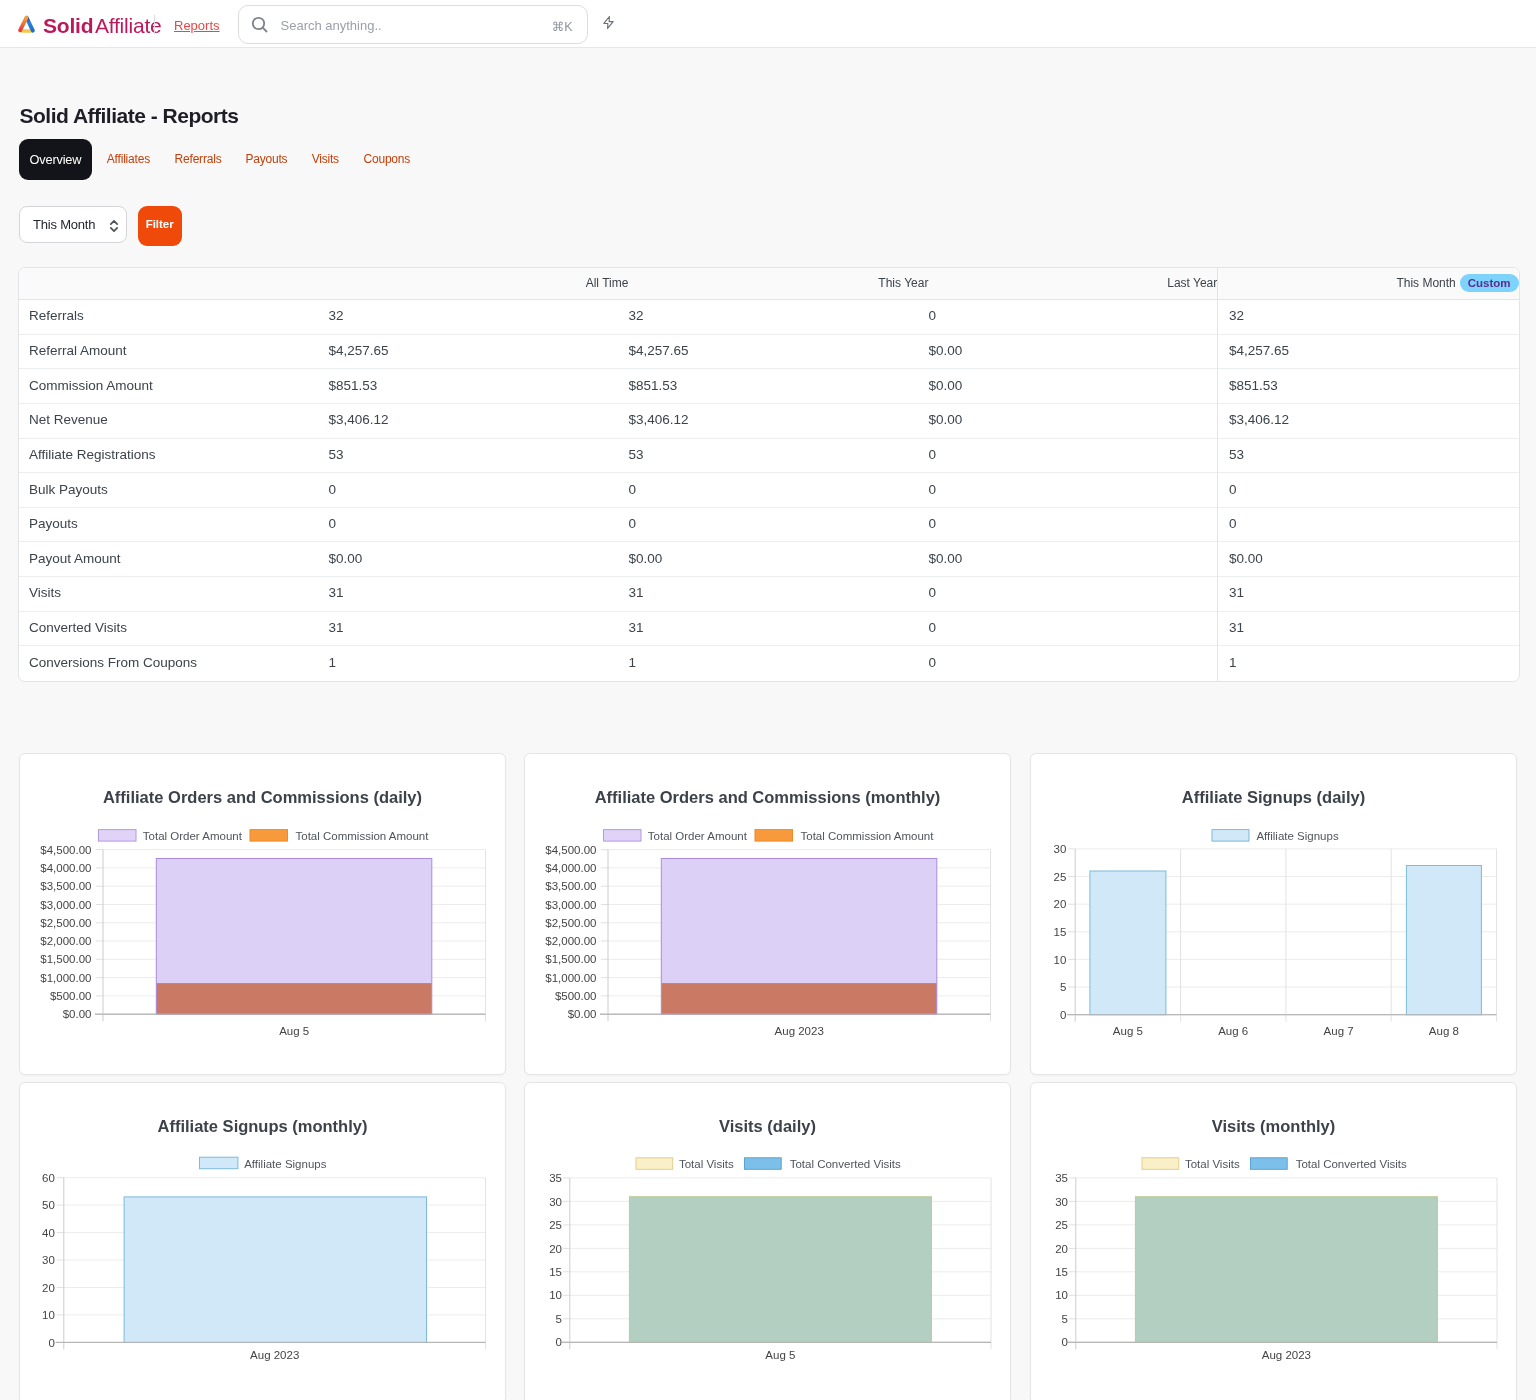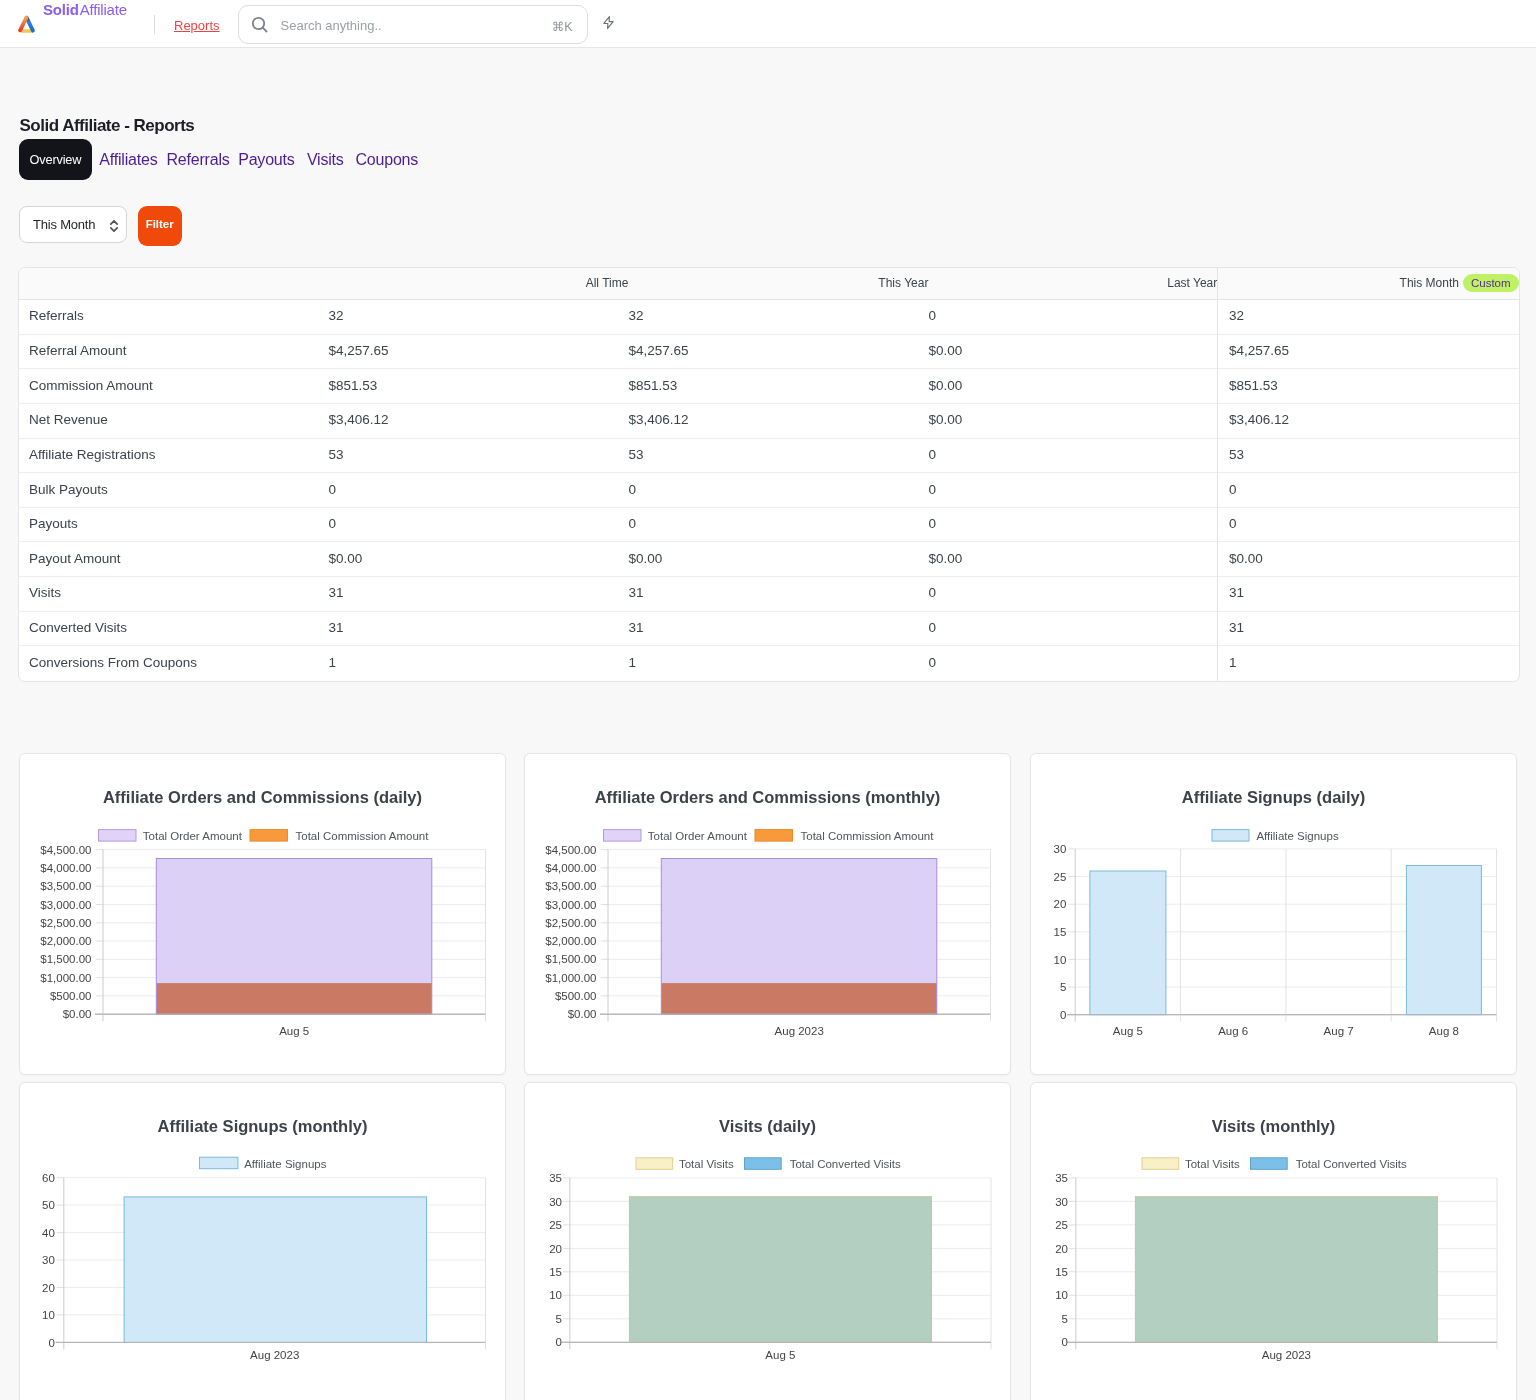"Solid Affiliate" .brand { color: #8b5cf6 -> #be185d; font-size: 15px -> 21px; top: 1px -> 14px }
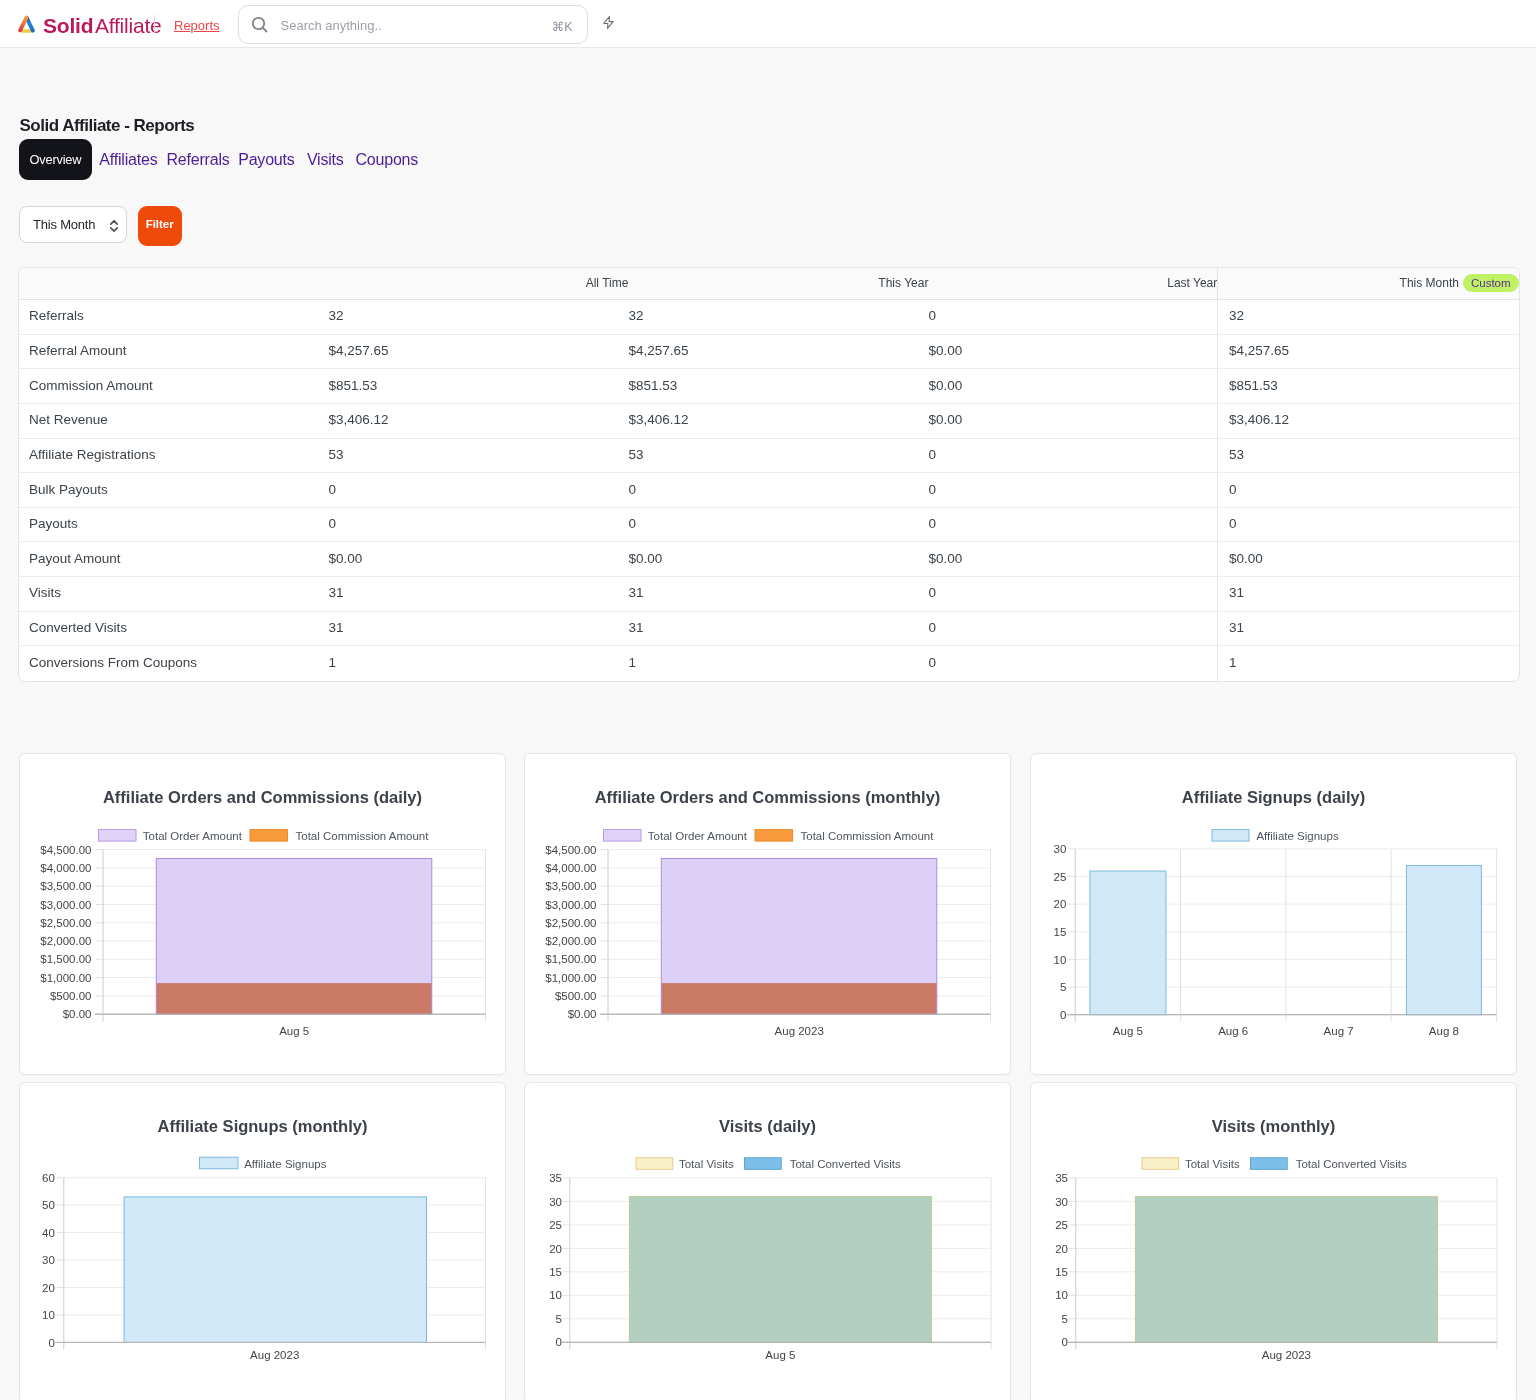"Solid Affiliate - Reports" h1 { font-size: 17px -> 21px; margin-top: 12px -> none }
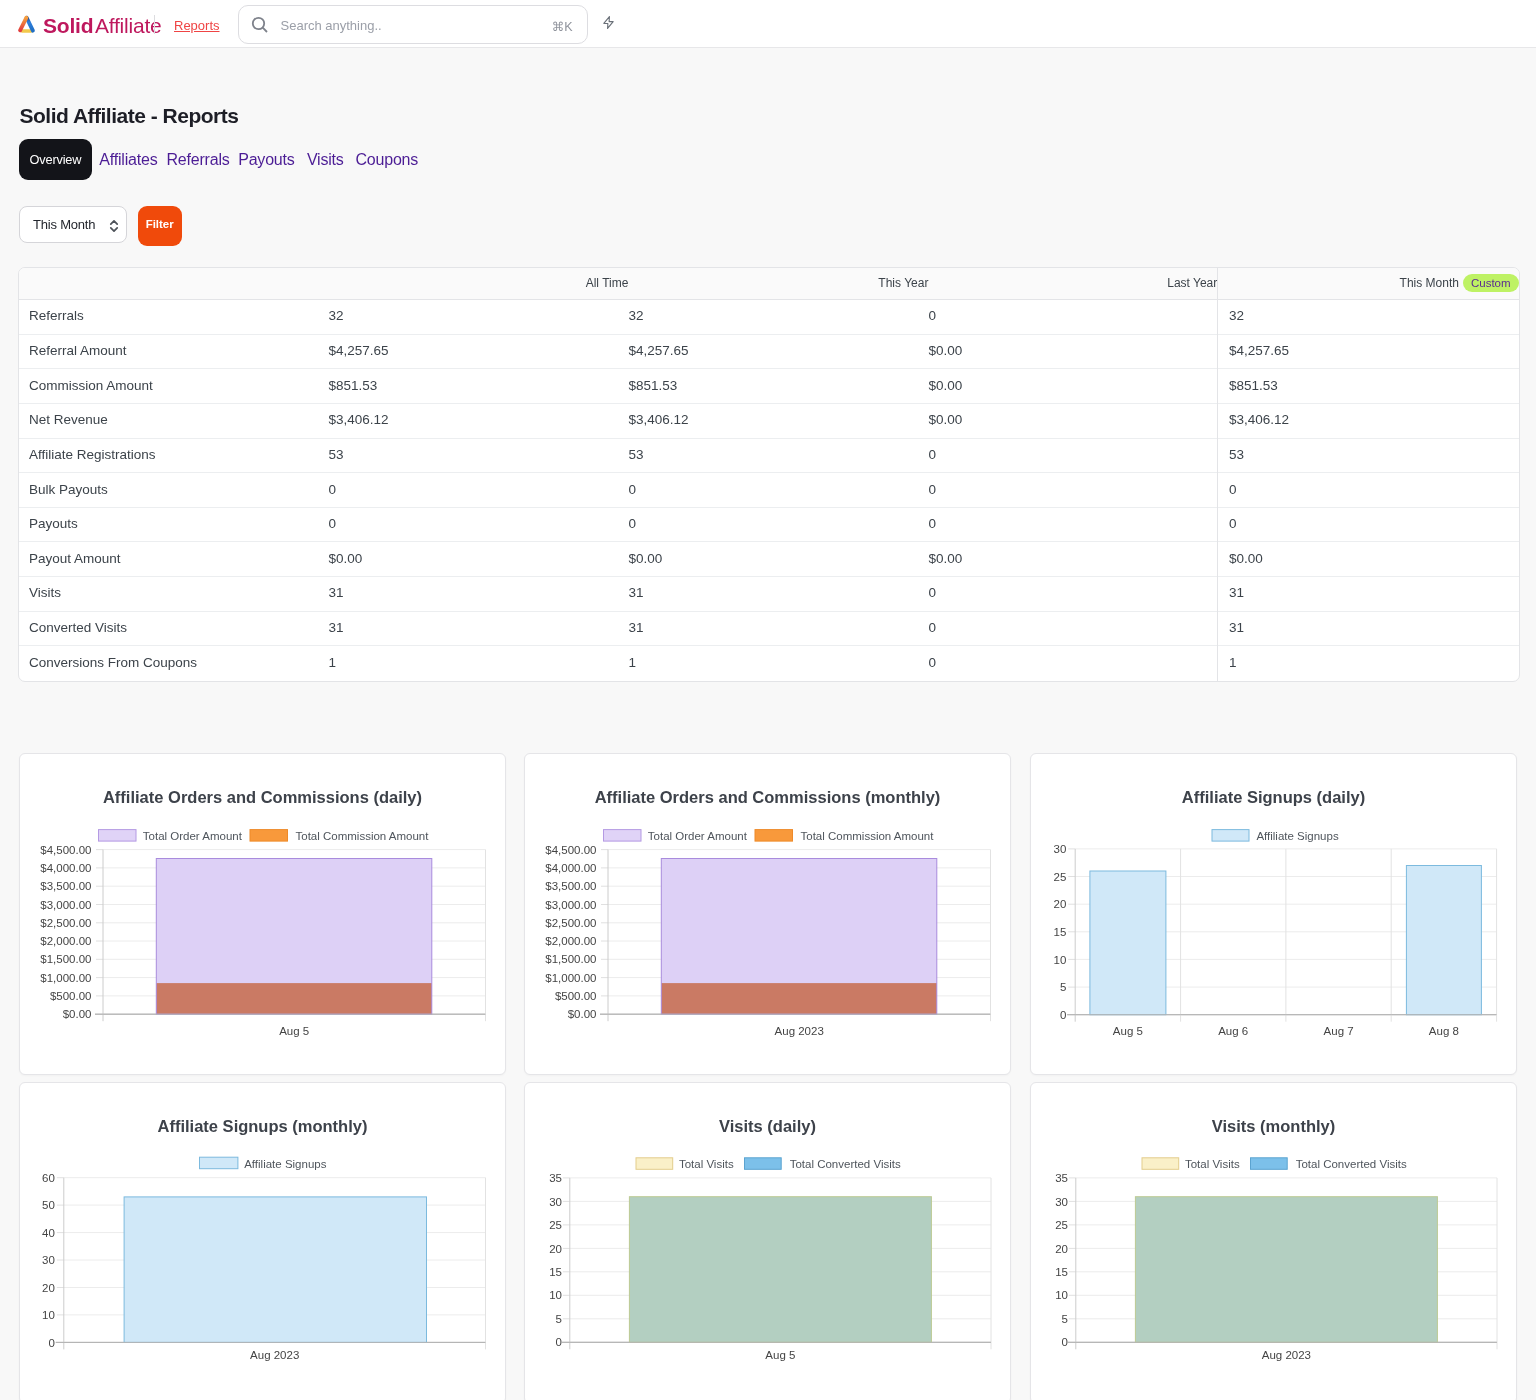"Affiliates" .tab { color: #4c1d95 -> #c2410c; font-size: 16px -> 12px }
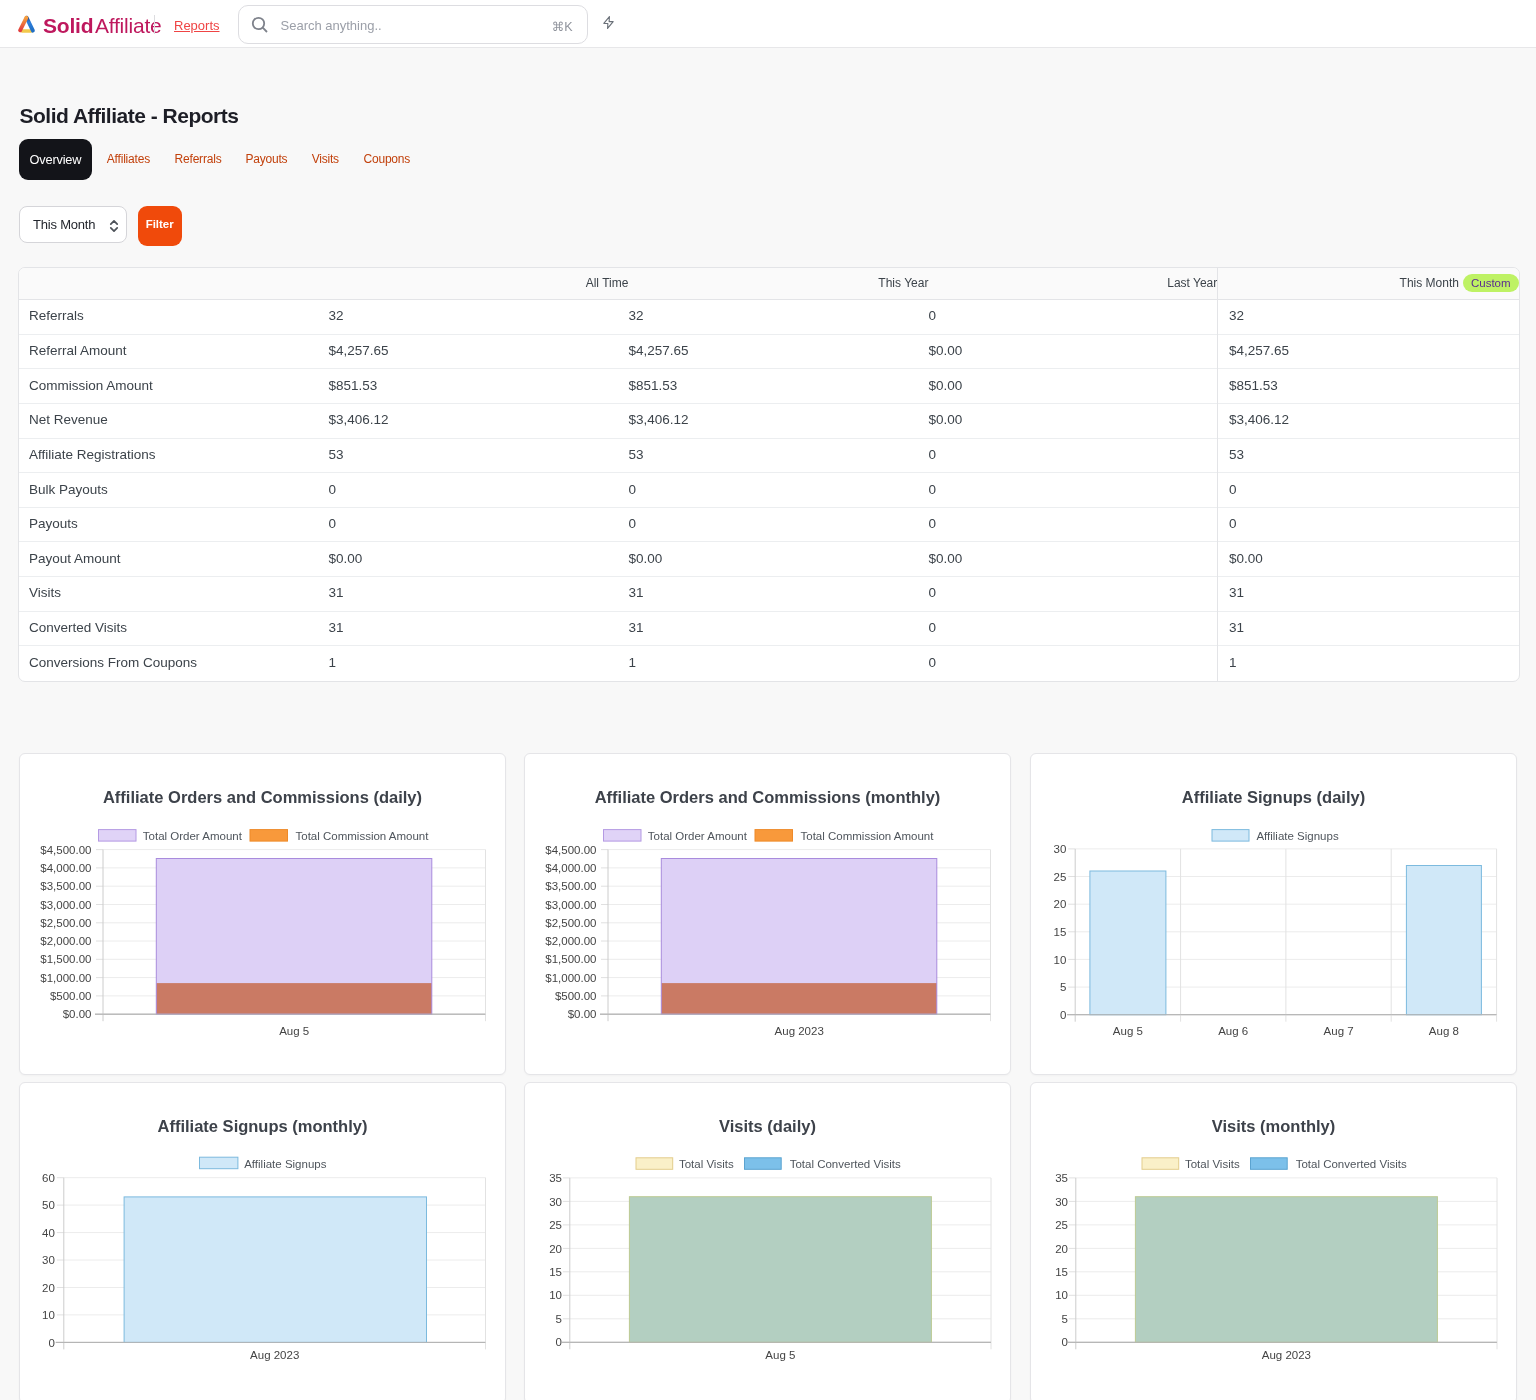"Custom" .badge { background: #bef264 -> #7dd3fc; font-weight: none -> bold }
